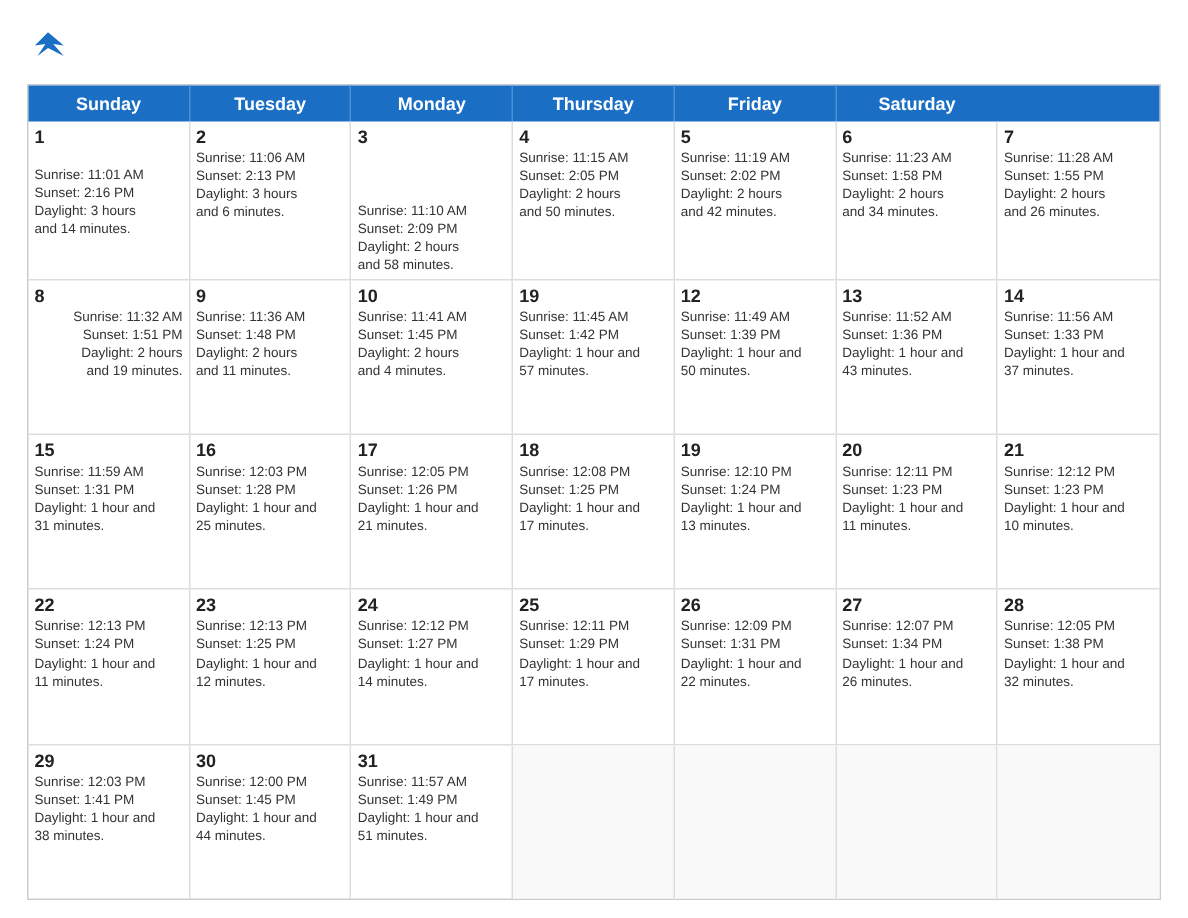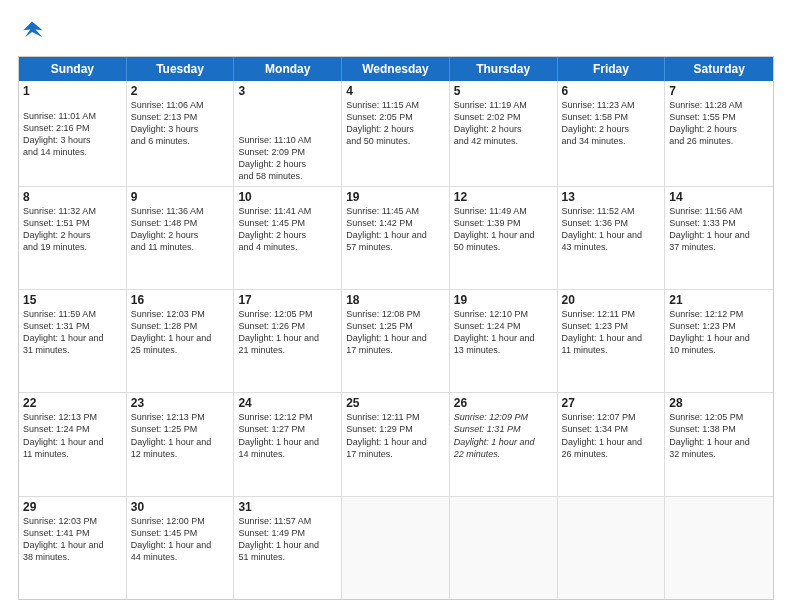"Wednesday" div.cal-header-cell { html: <div>Wednesday</div> -> none }
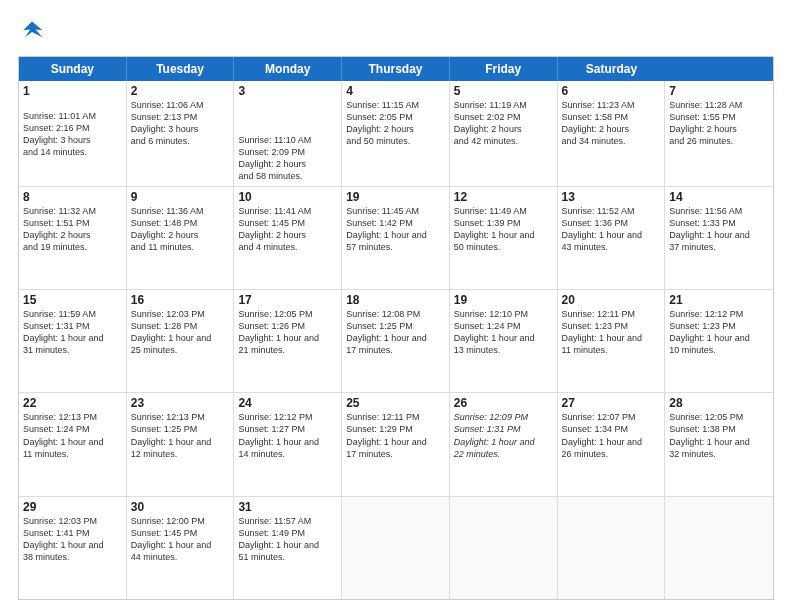"Sunrise: 11:32 AM" div.info { text-align: none -> right }
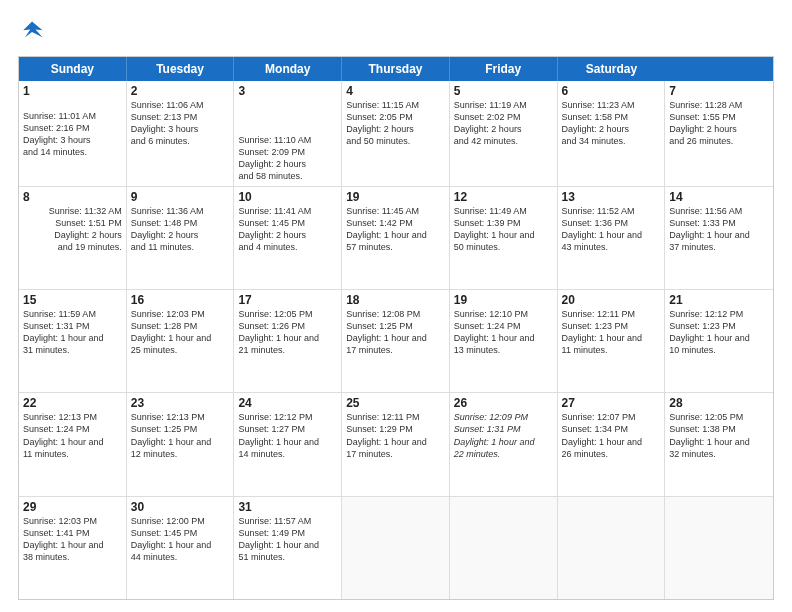"Sunrise: 12:09 PM" div.info { font-style: italic -> none }
